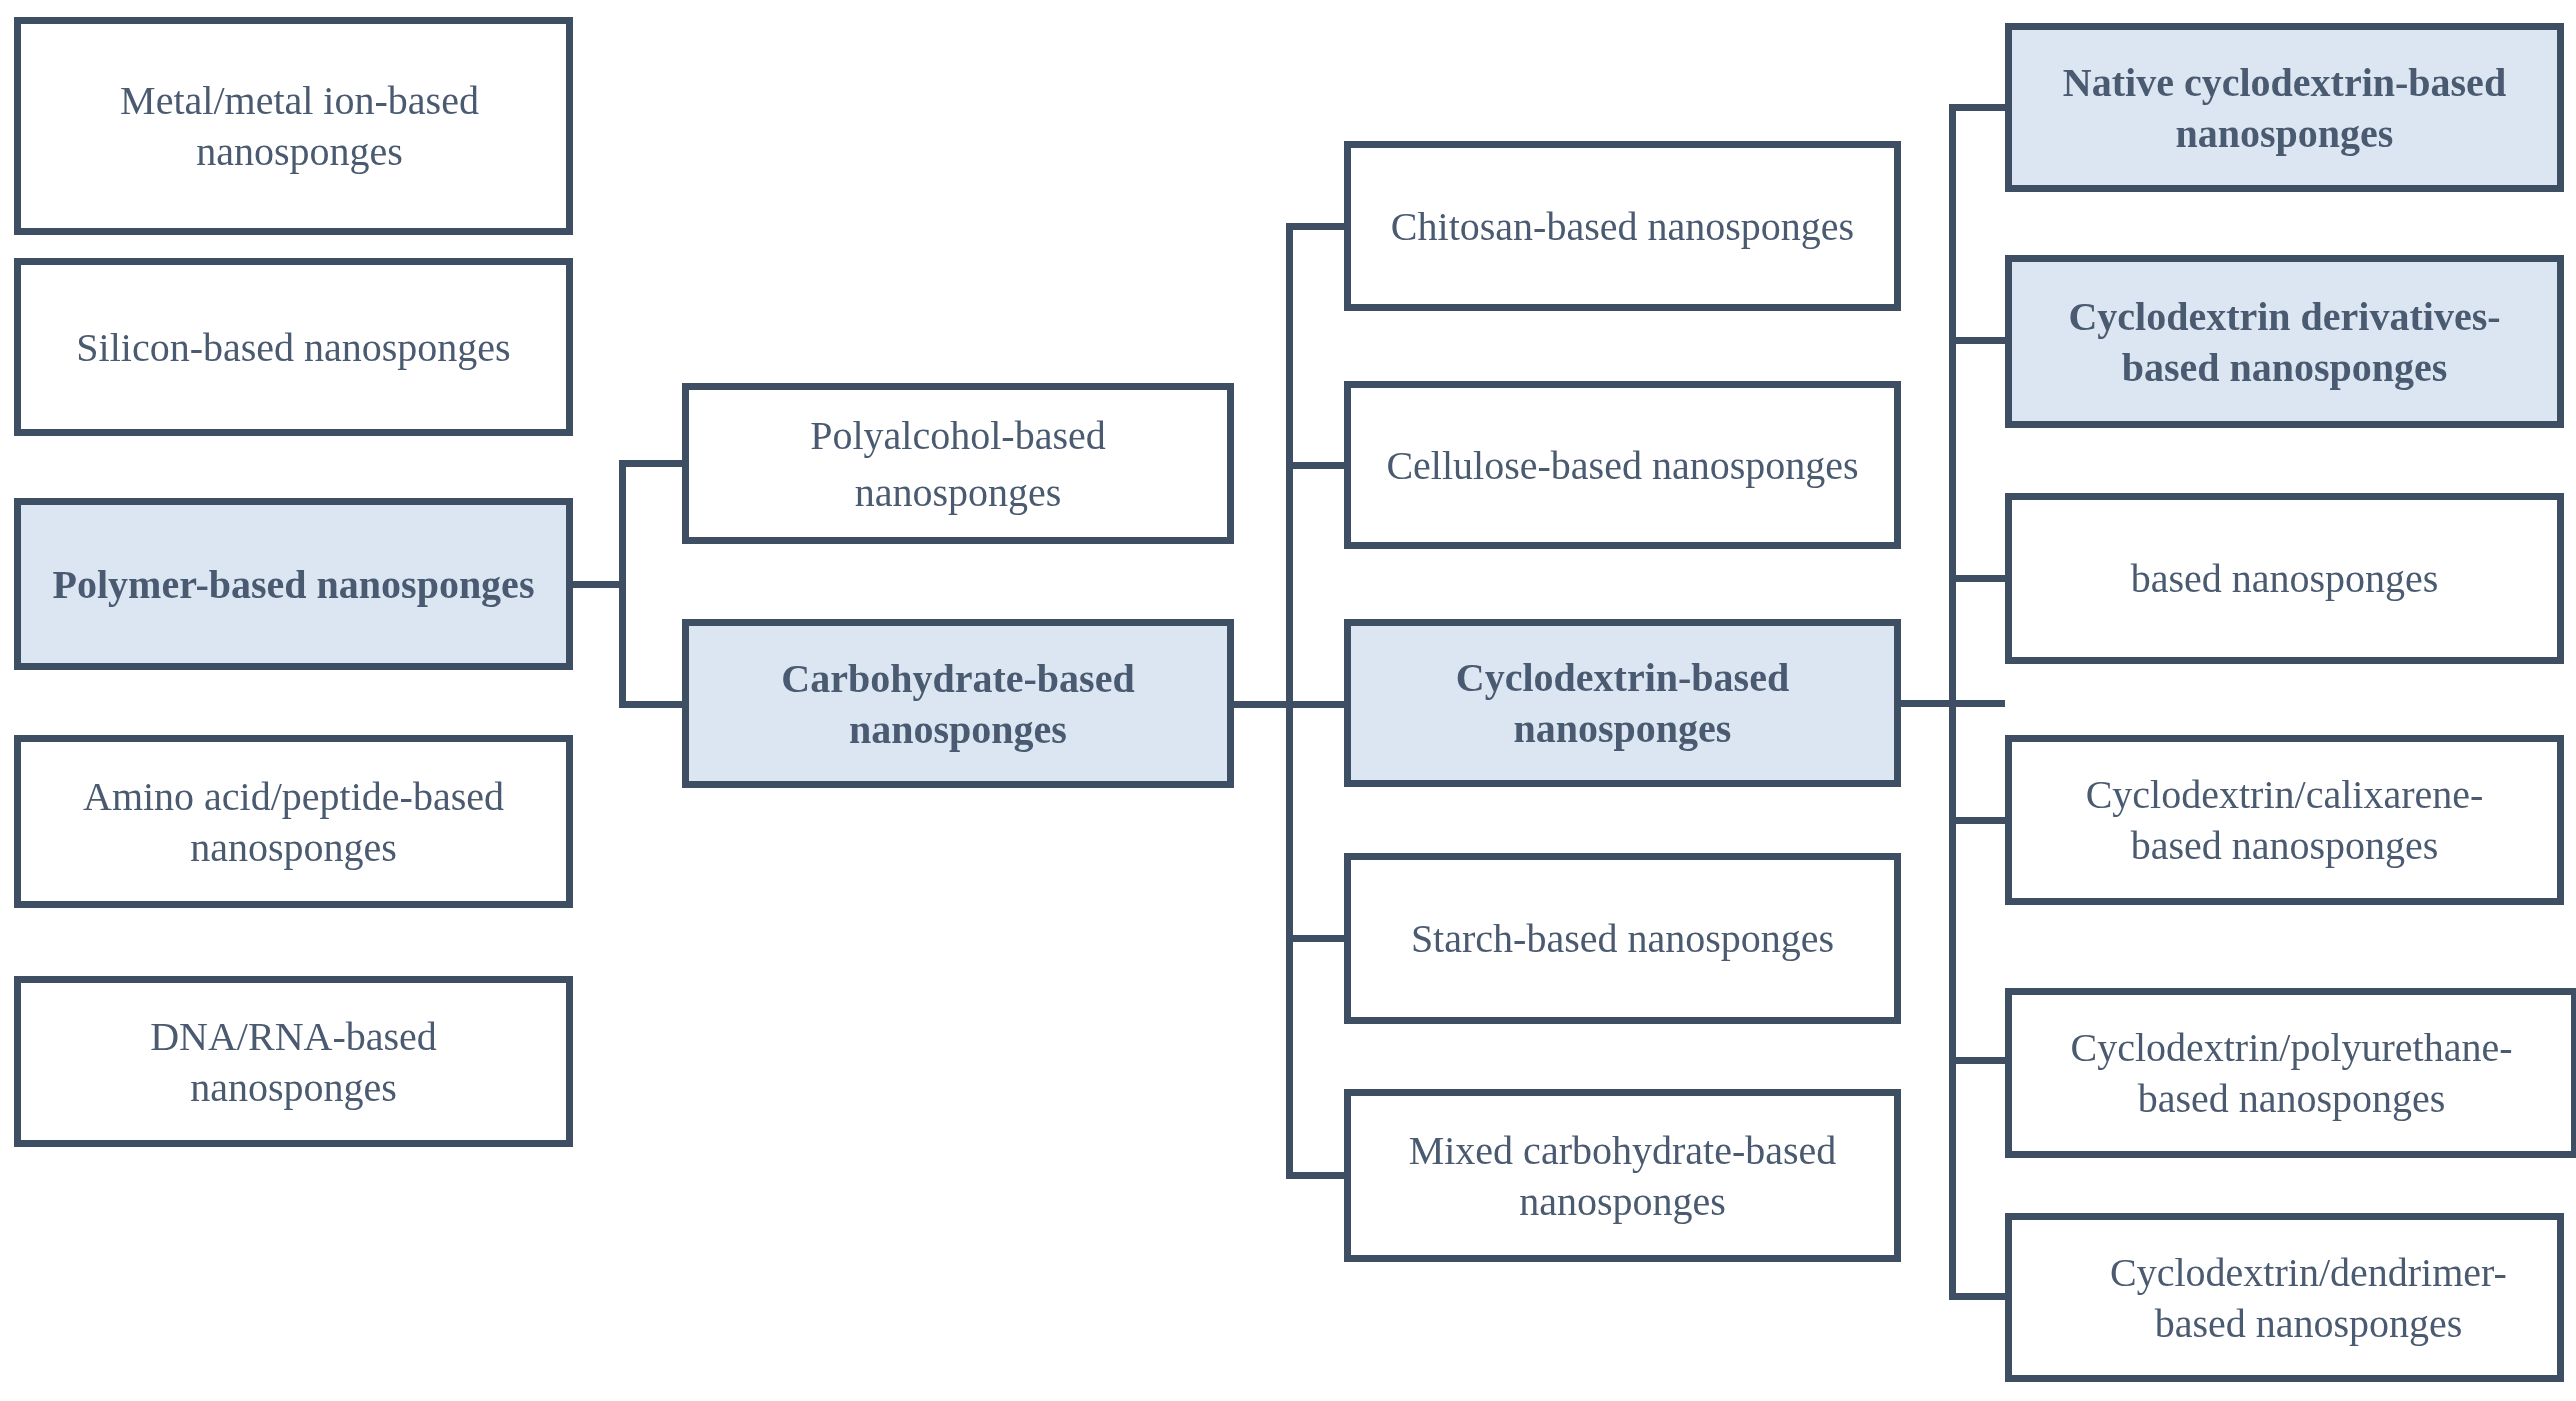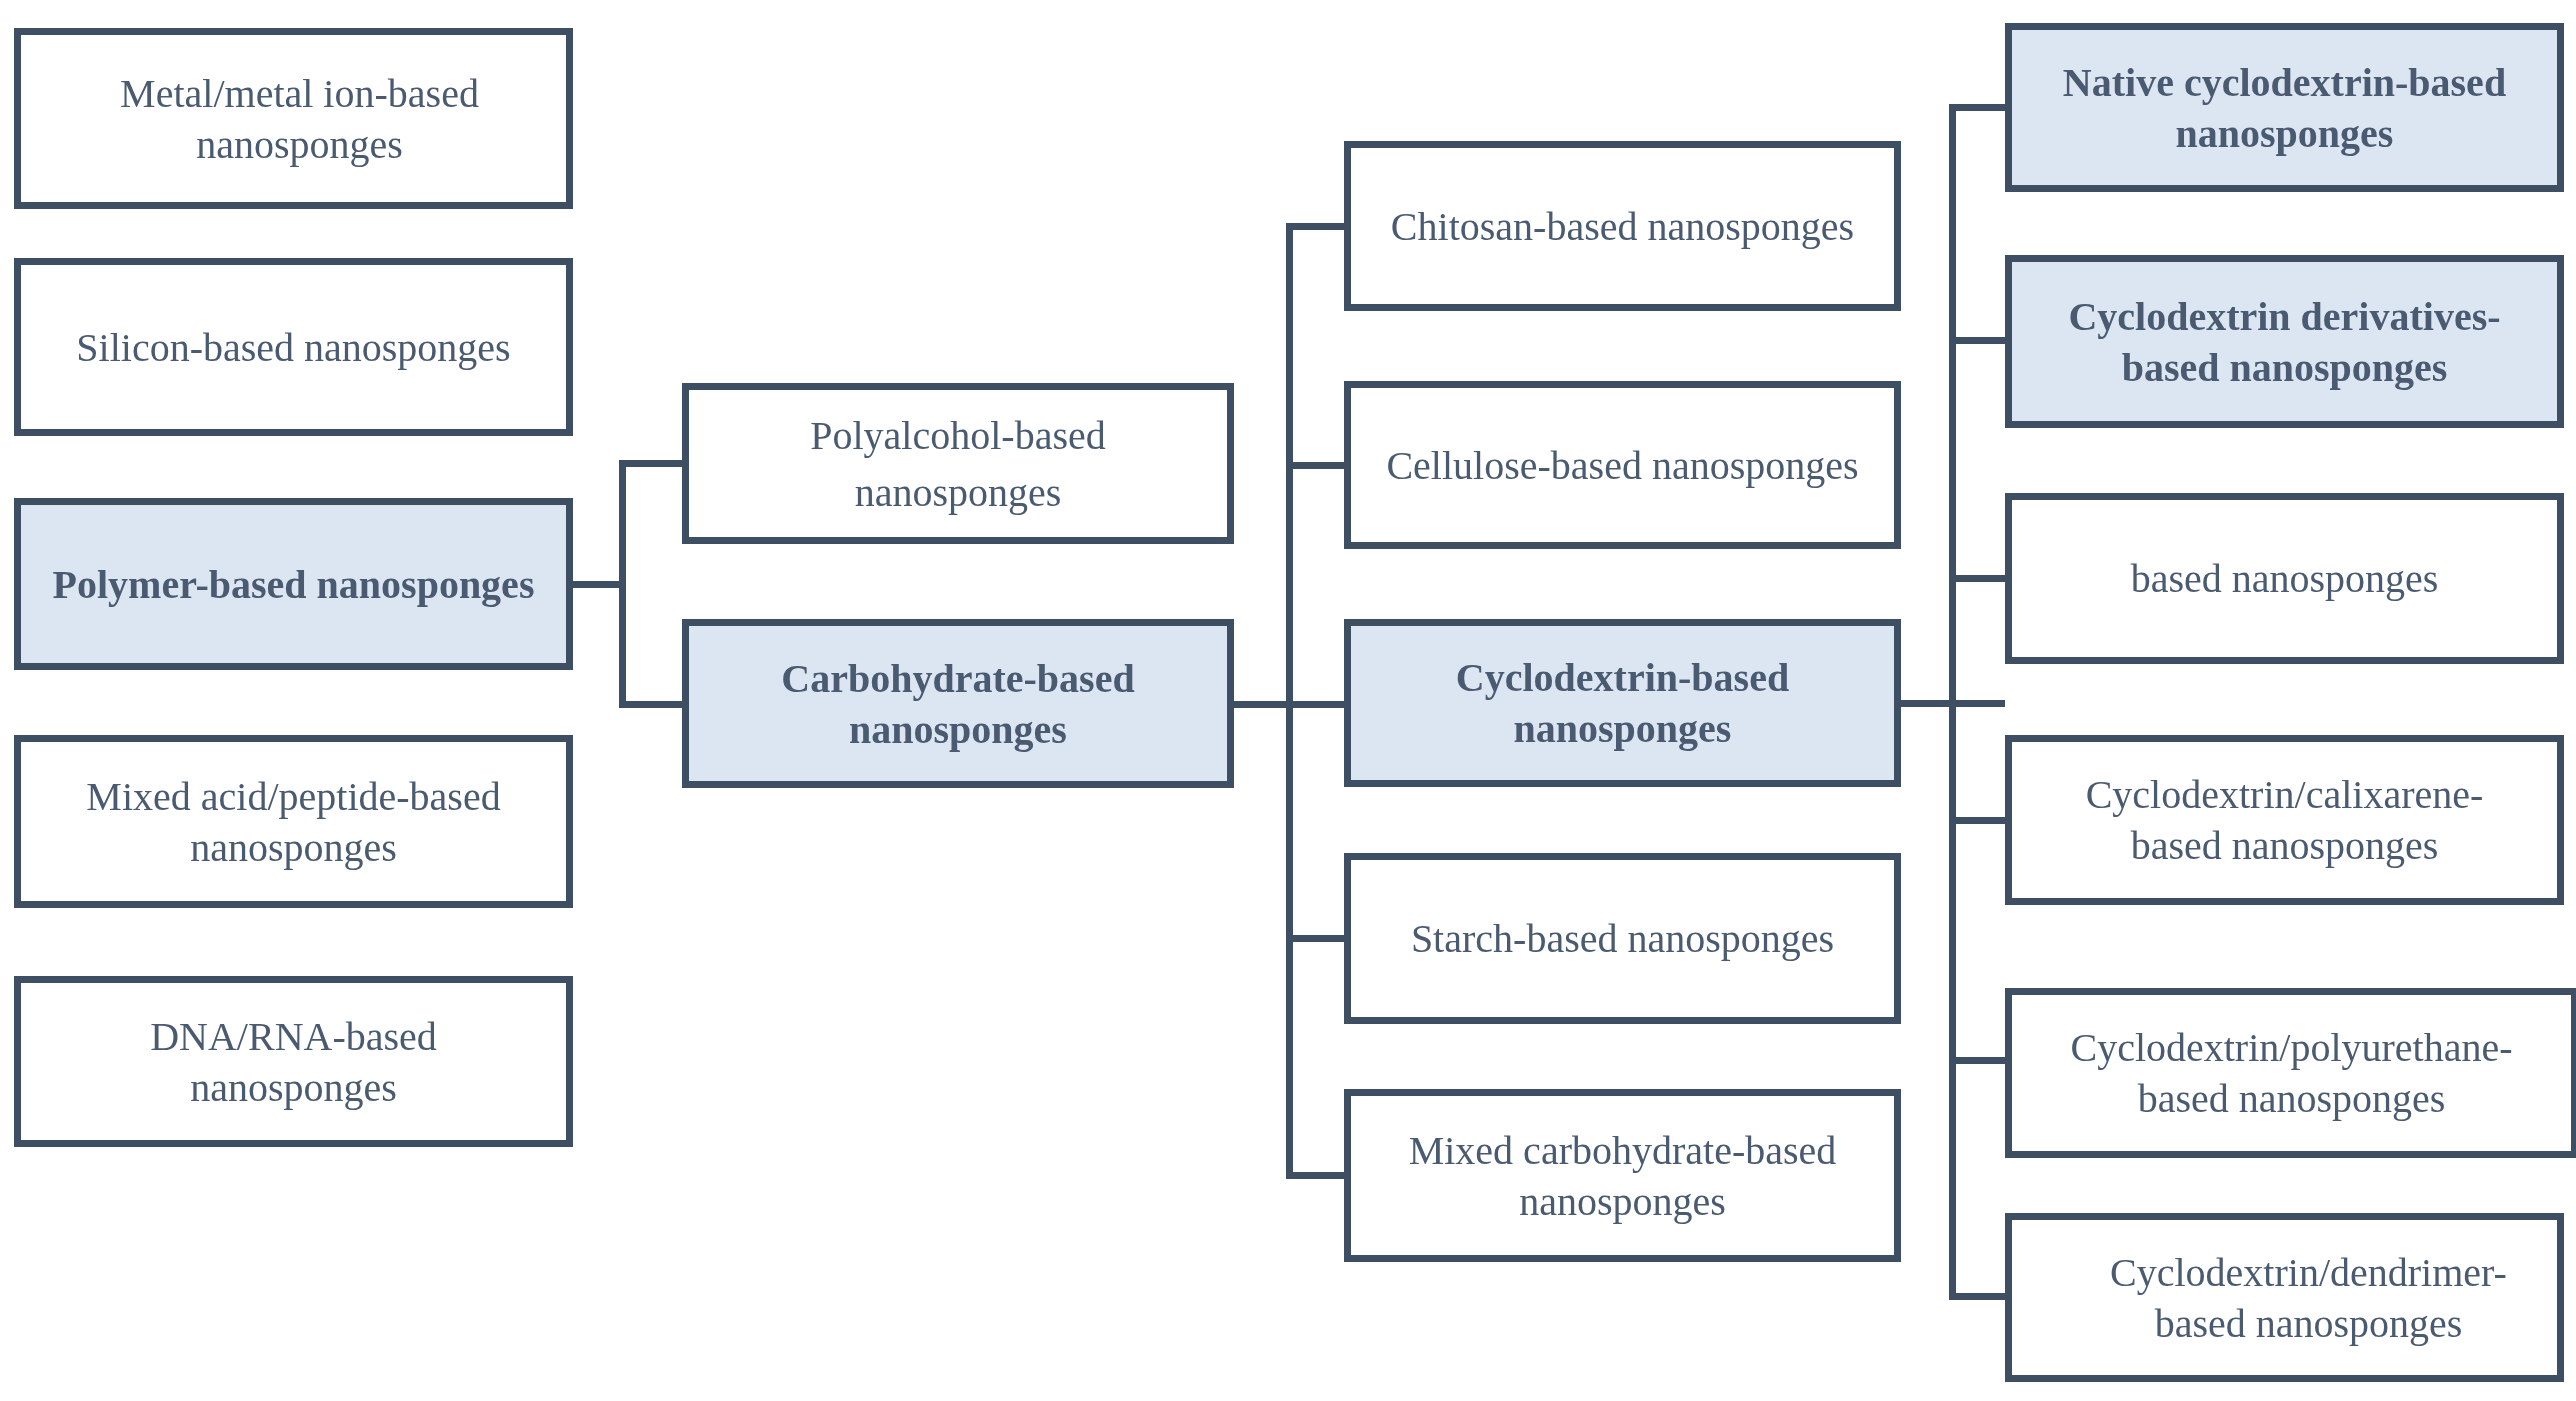"Metal/metal ion-based" #n-metal { height: 181px -> 218px; top: 28px -> 17px }
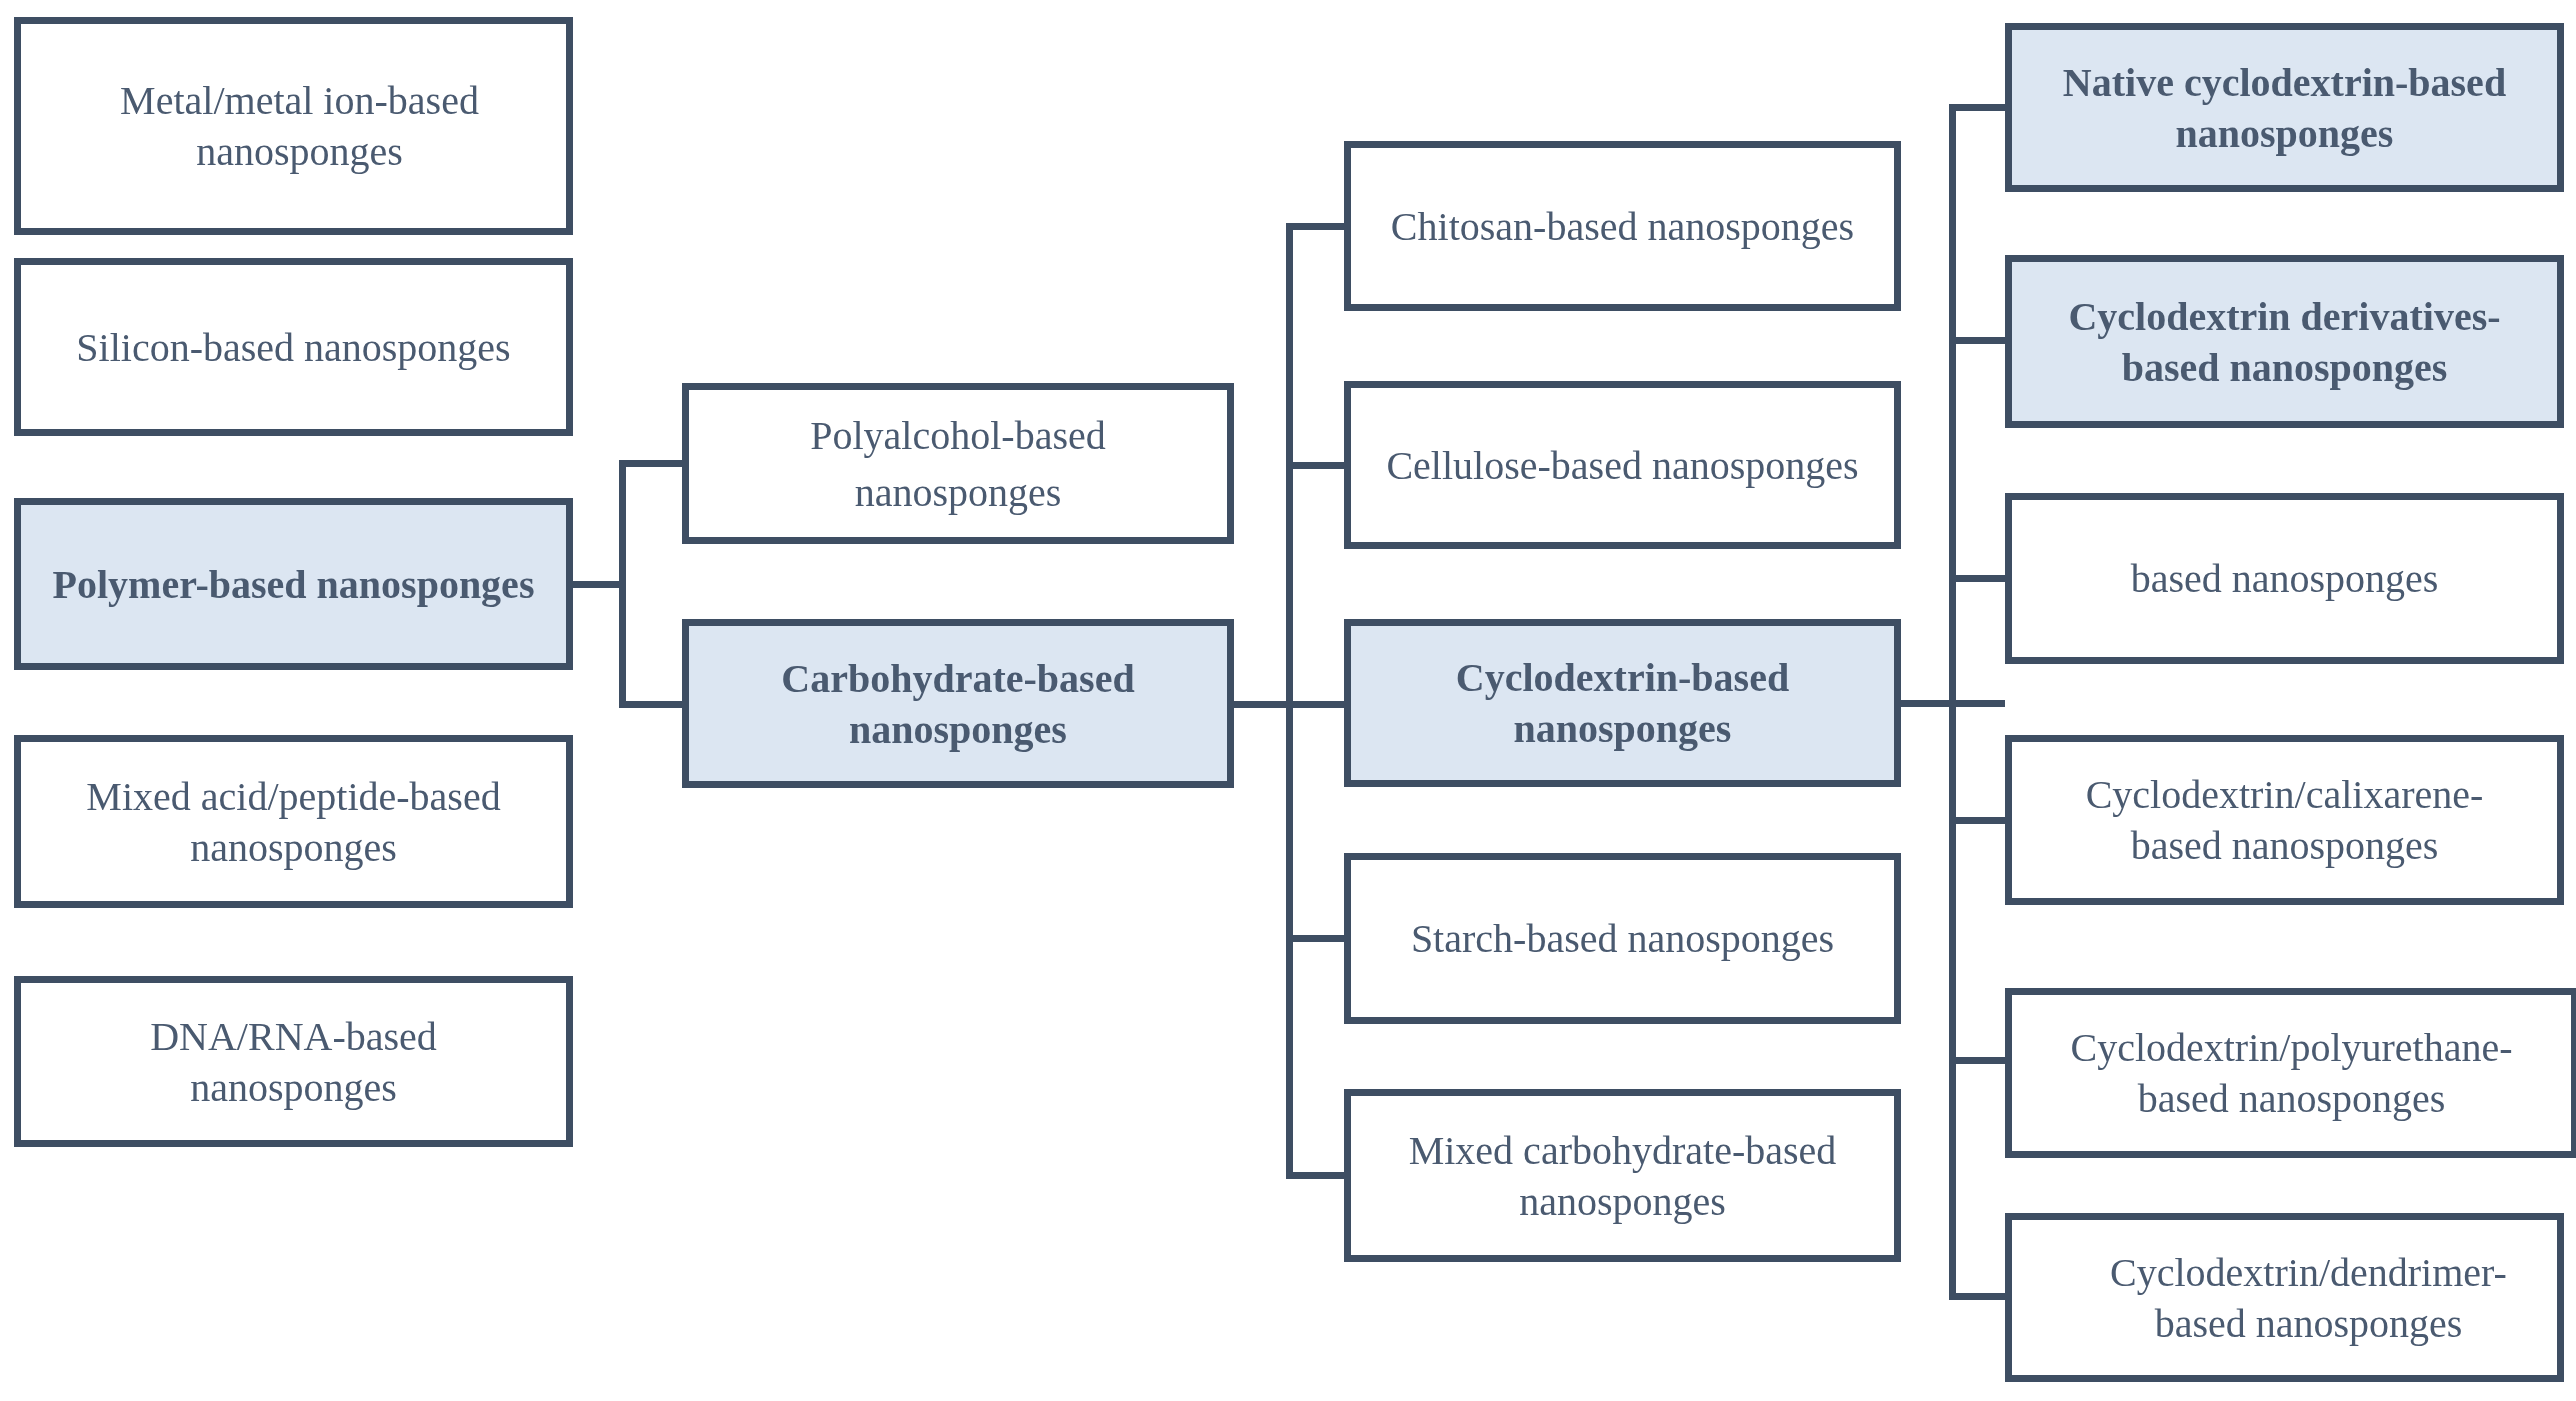"Mixed acid/peptide-based" span.l { text: Mixed -> Amino }
